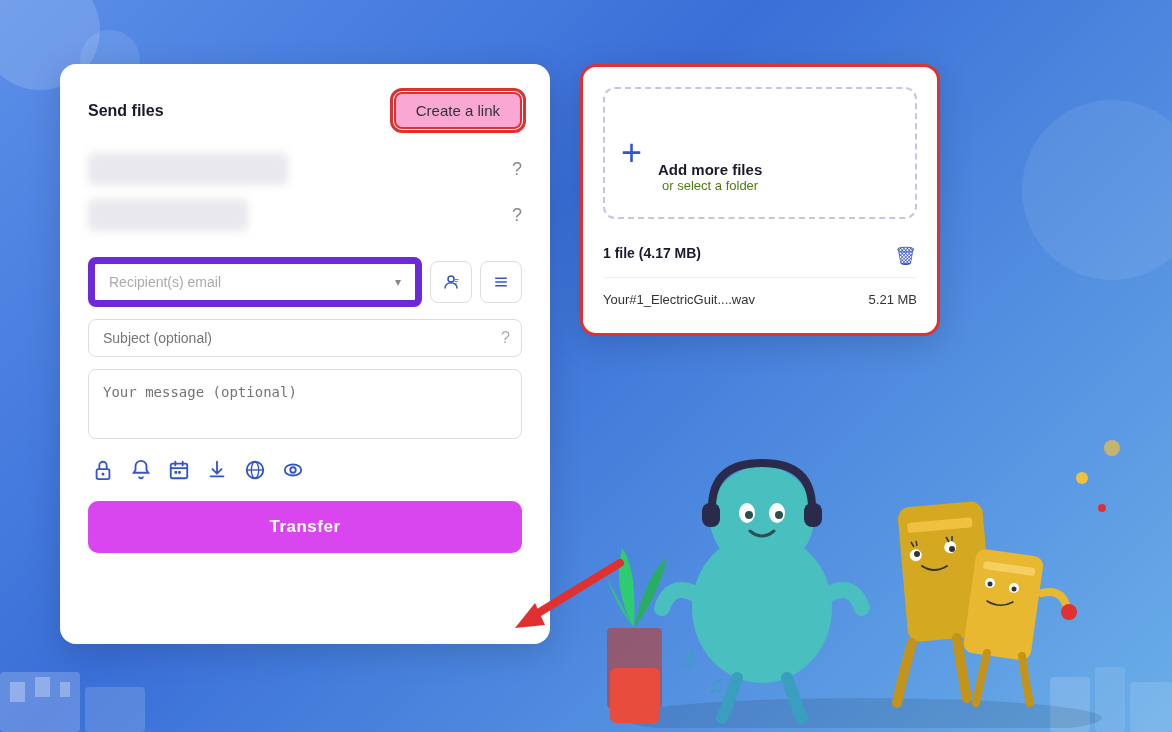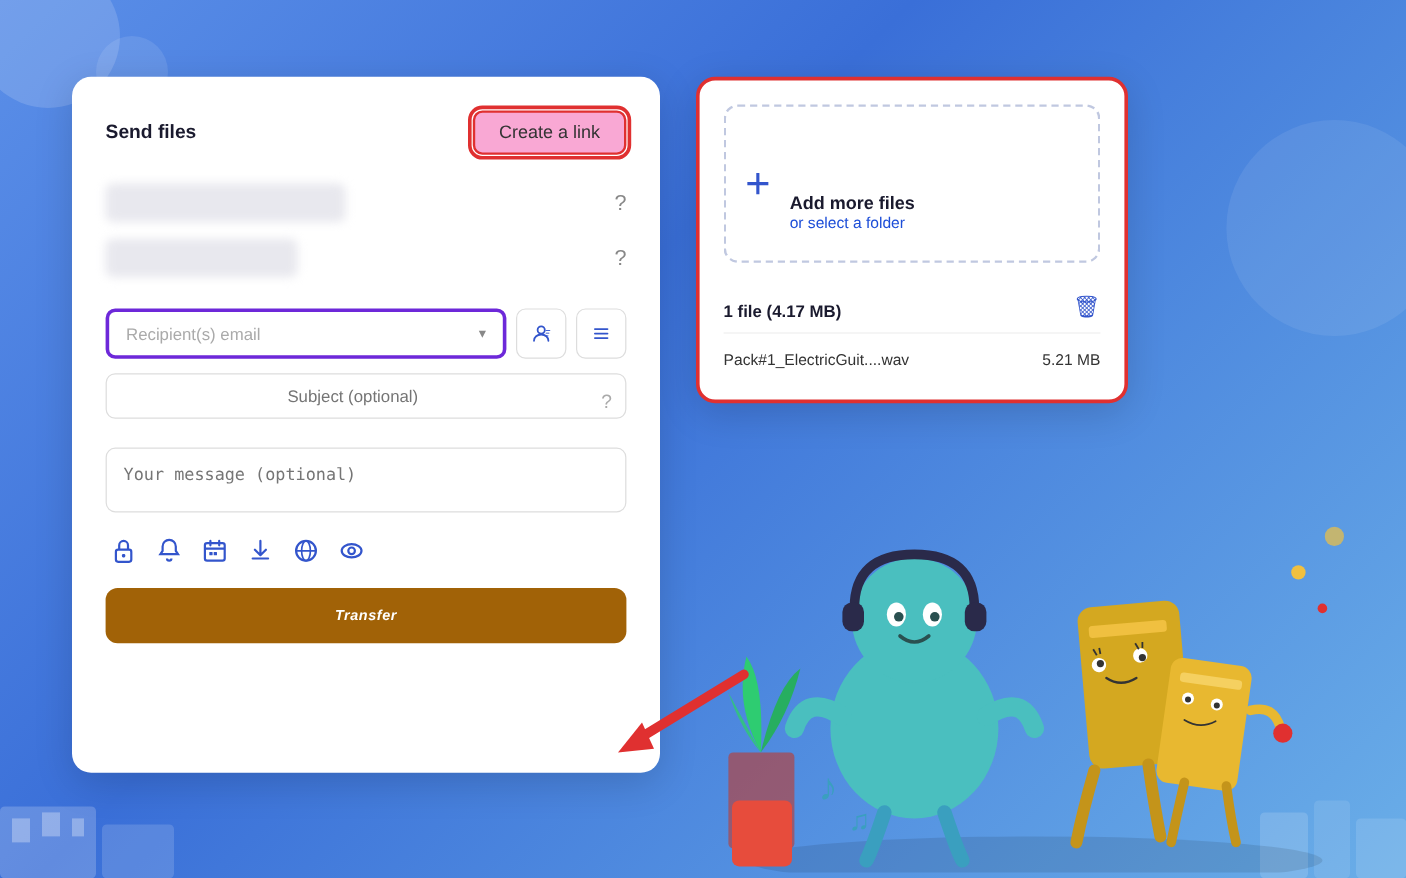"or select a folder" .drop-zone-text .subtitle { color: #1d4ed8 -> #4d7c0f; text-align: none -> center }
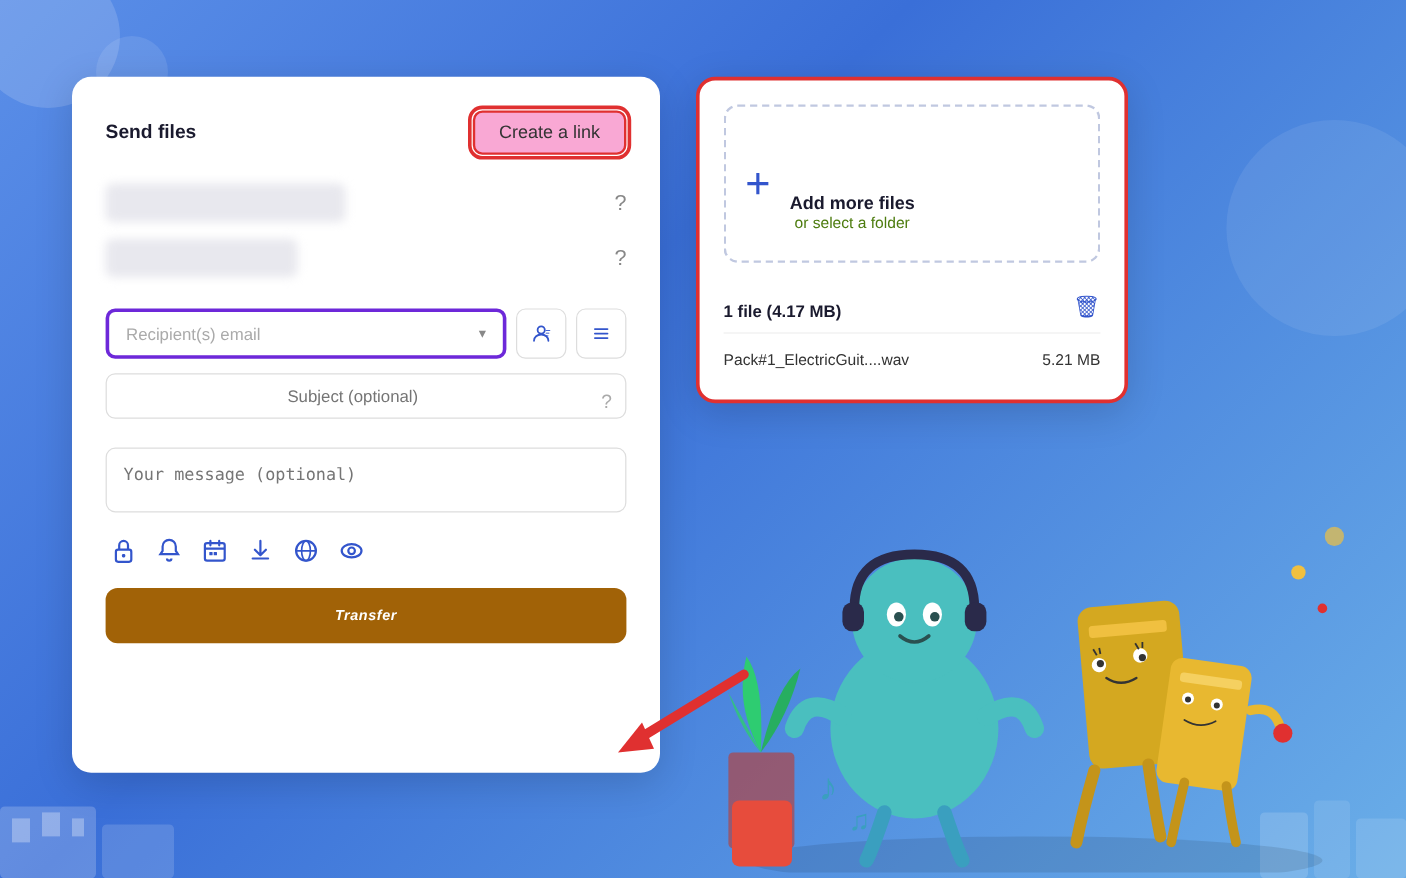"1 file (4.17 MB)" .file-info-row { align-items: flex-end -> flex-start }
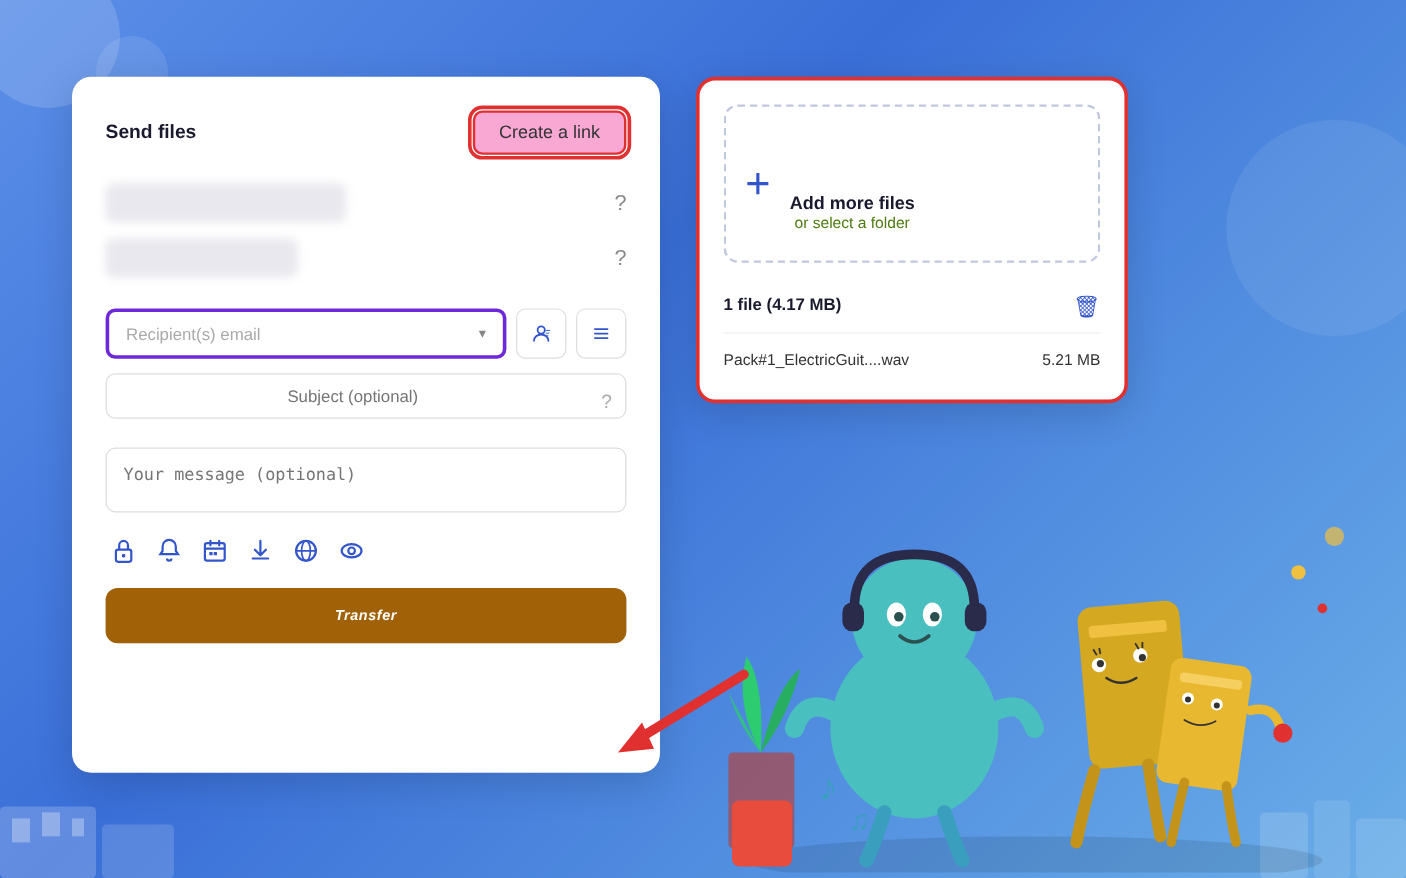"Recipient(s) email" .recipient-input-wrap { border: 3px solid #6d28d9 -> 7px solid #6d28d9 }
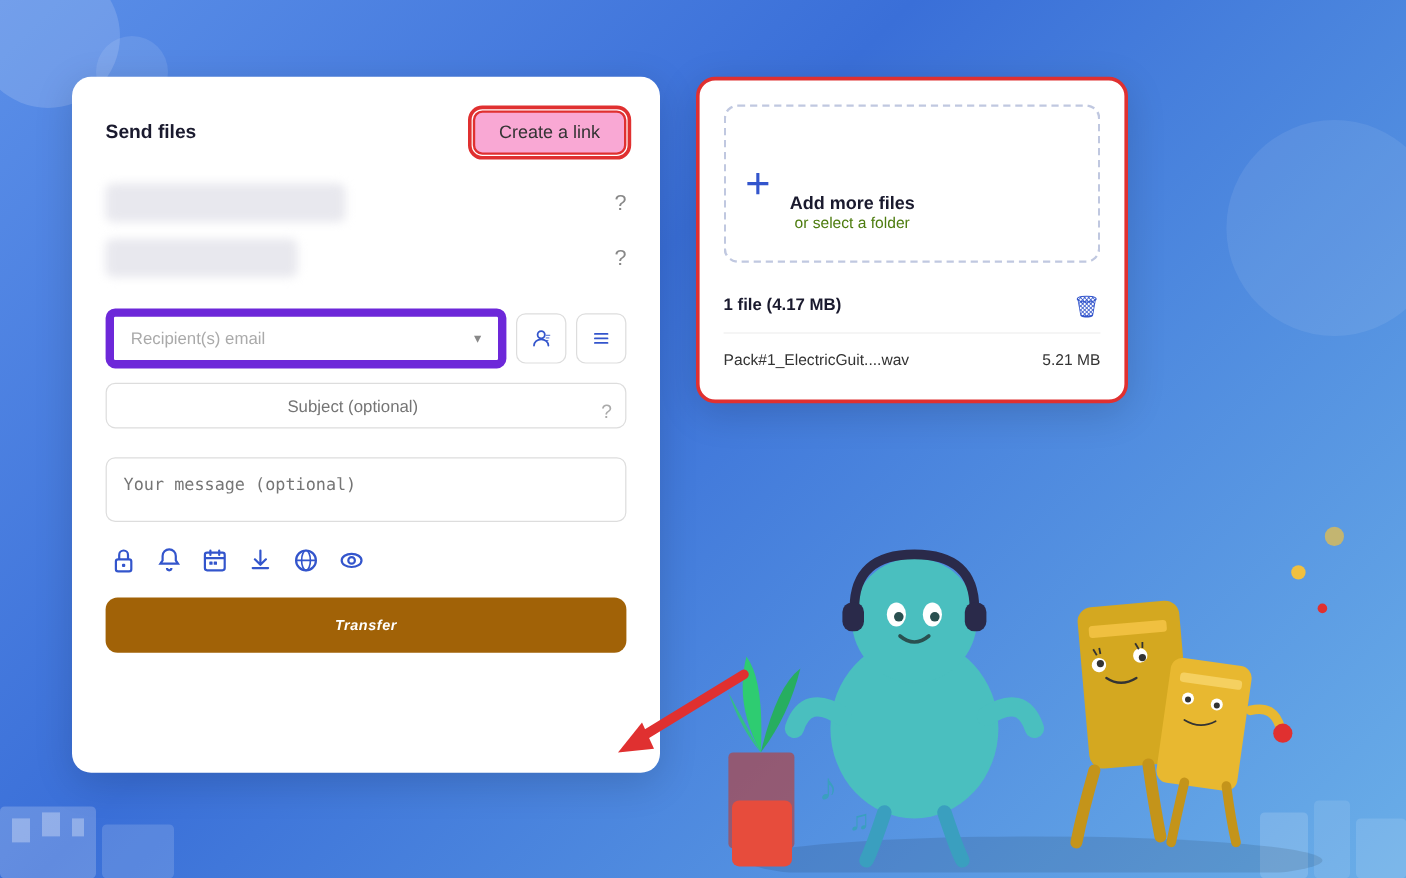"Pack#1_ElectricGuit....wav" span.file-name { text: Pack -> Your }
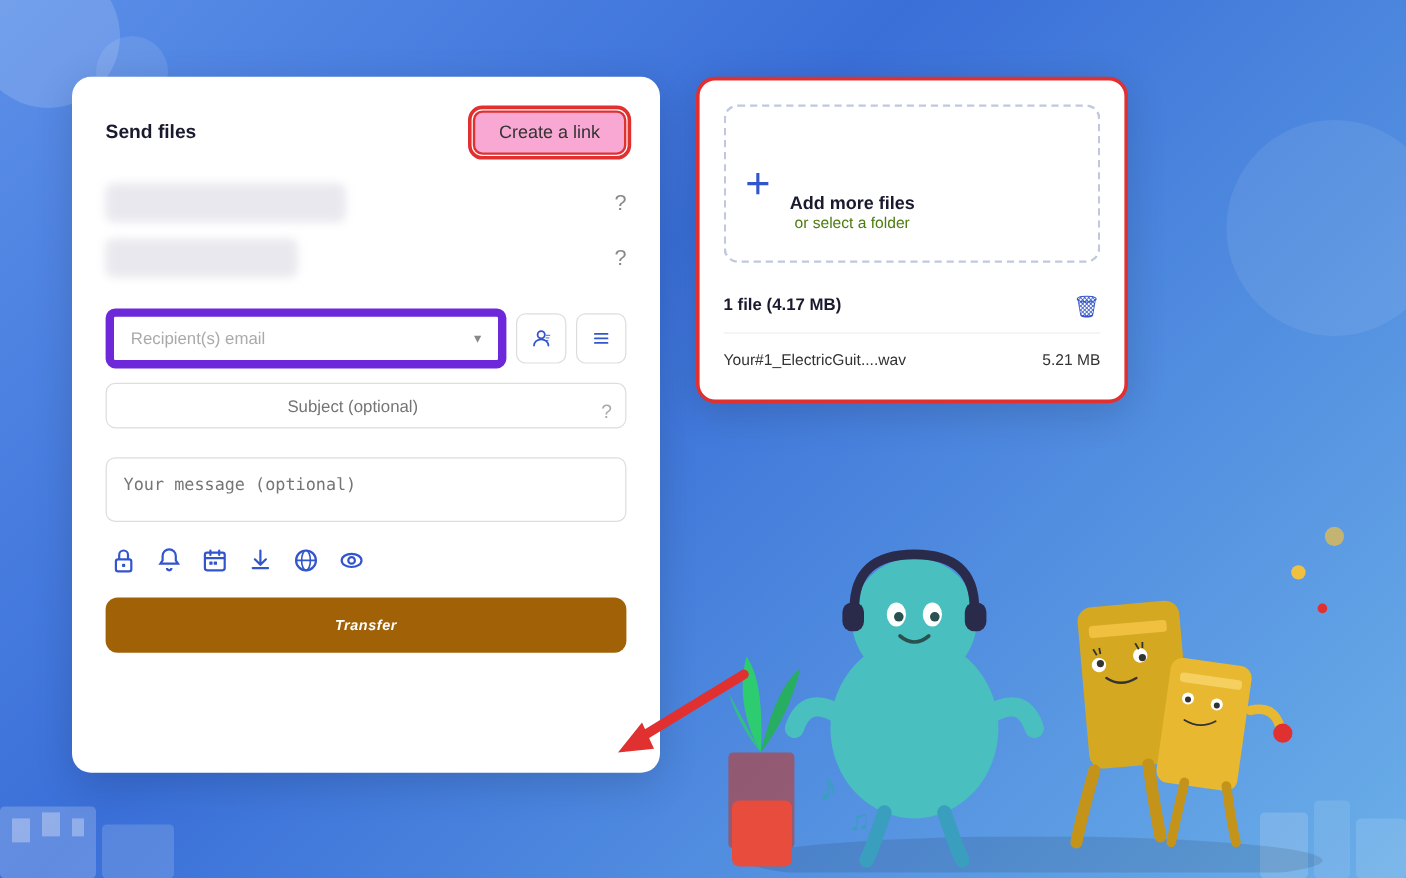"Subject (optional)" input.input-field { margin-bottom: 12px -> 0px; text-align: center -> none }
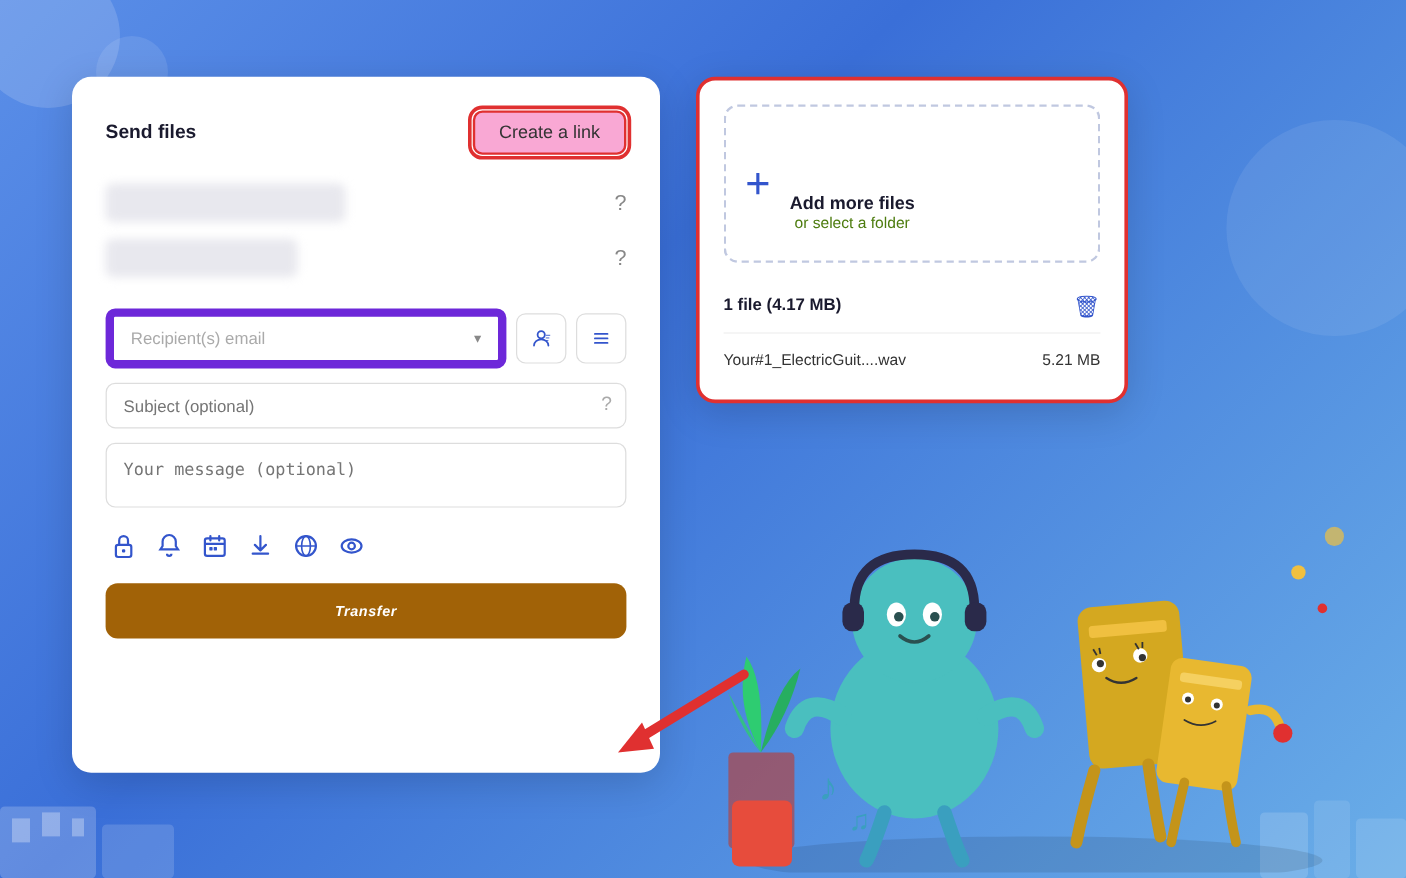"Your message (optional)" .message-field { height: 54px -> 70px }
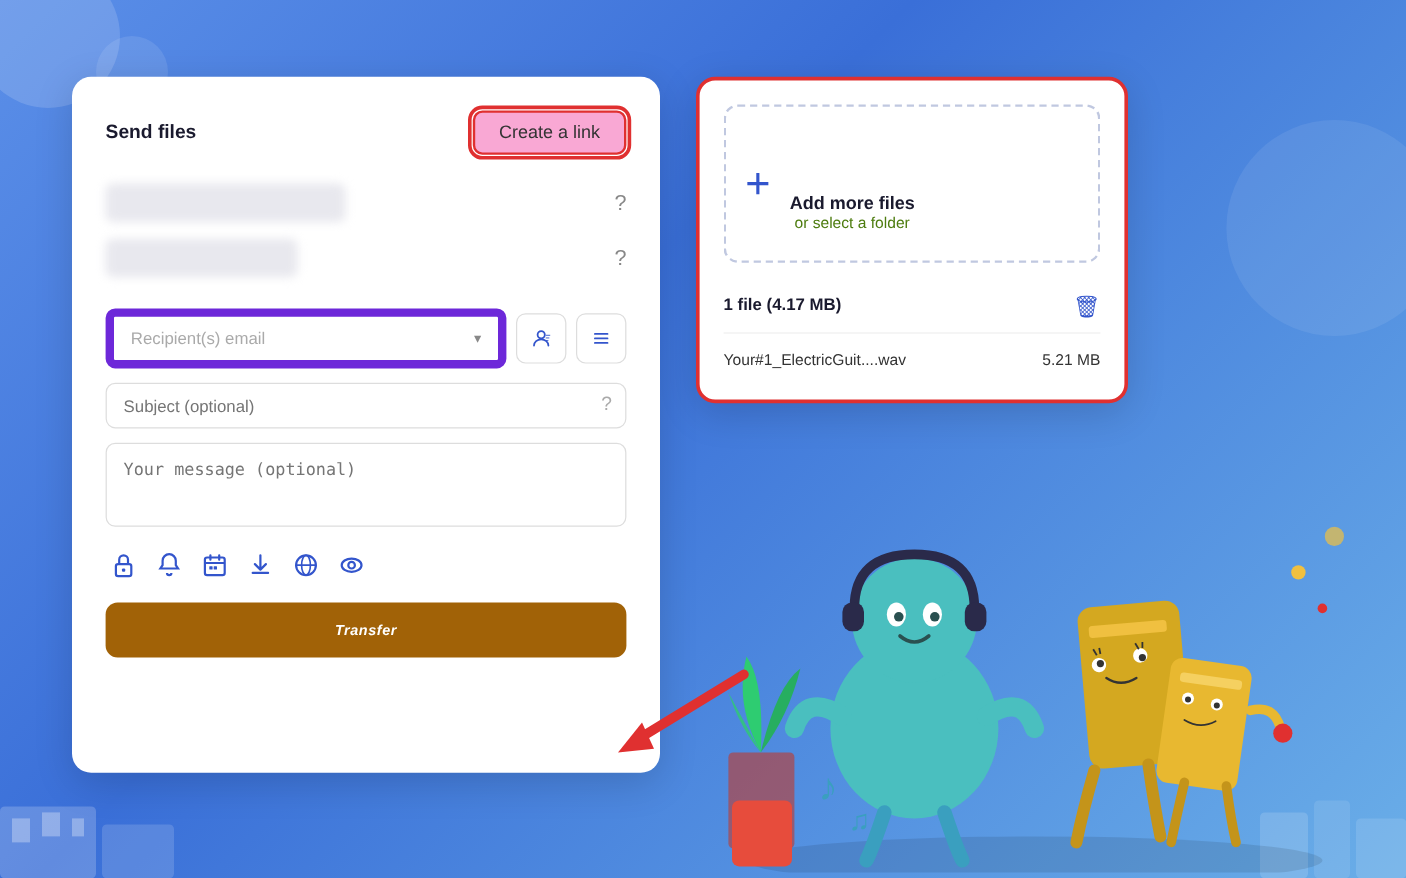"Transfer" .transfer-btn { background: #a16207 -> #d946ef; font-size: 12px -> 17px; font-style: italic -> none }
